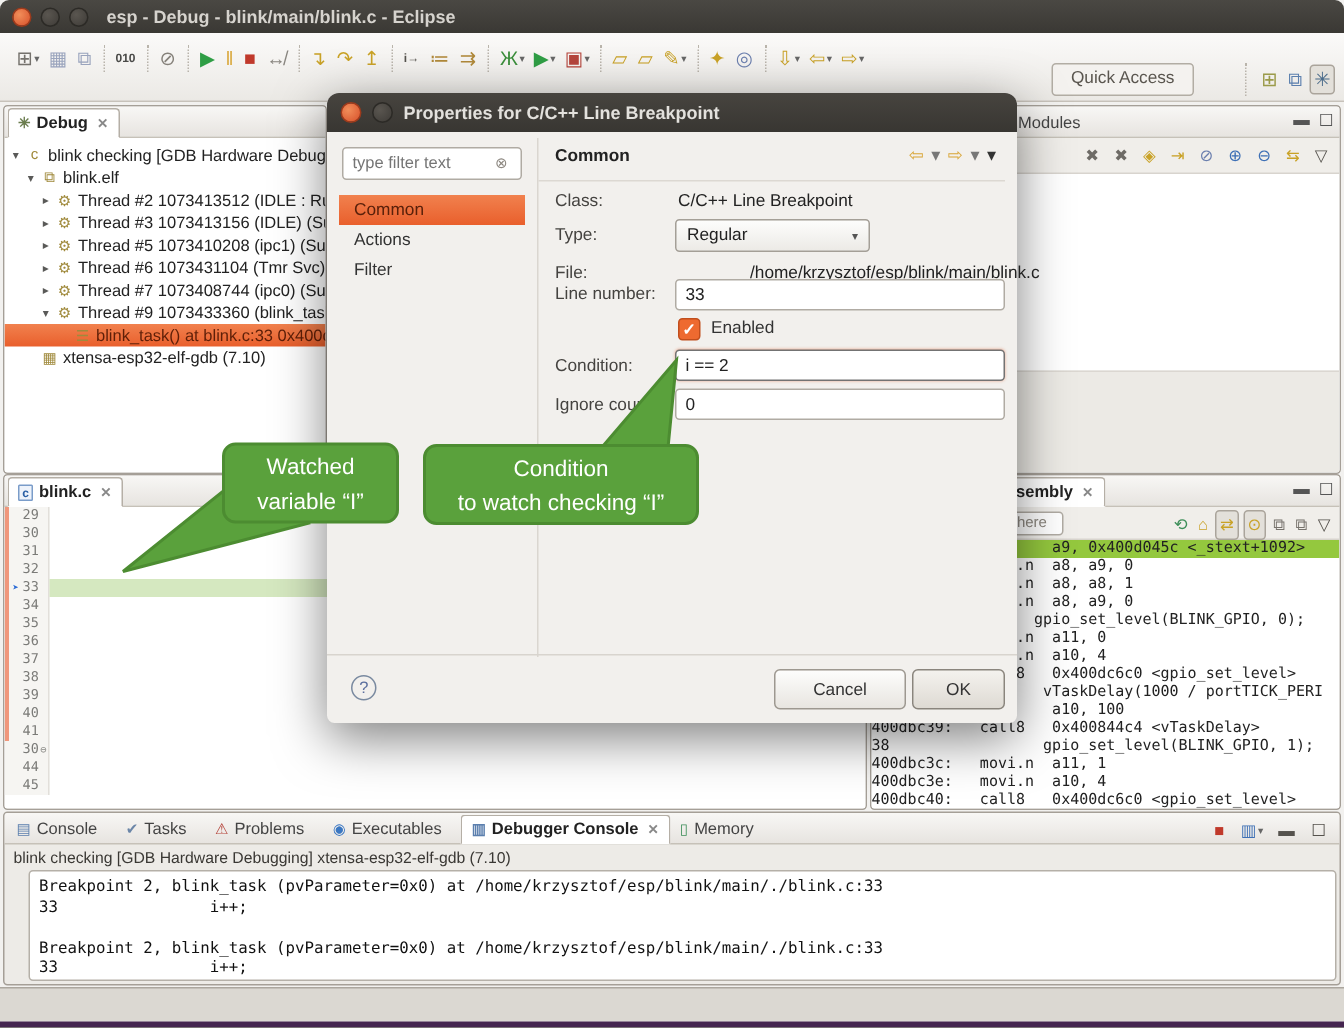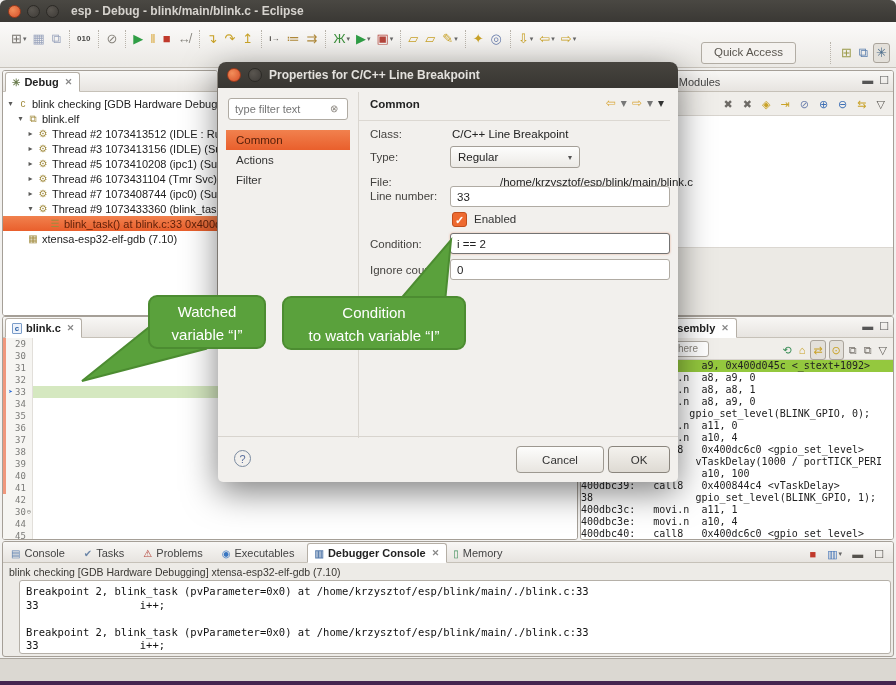"to watch variable “I”" div { text: variable -> checking }
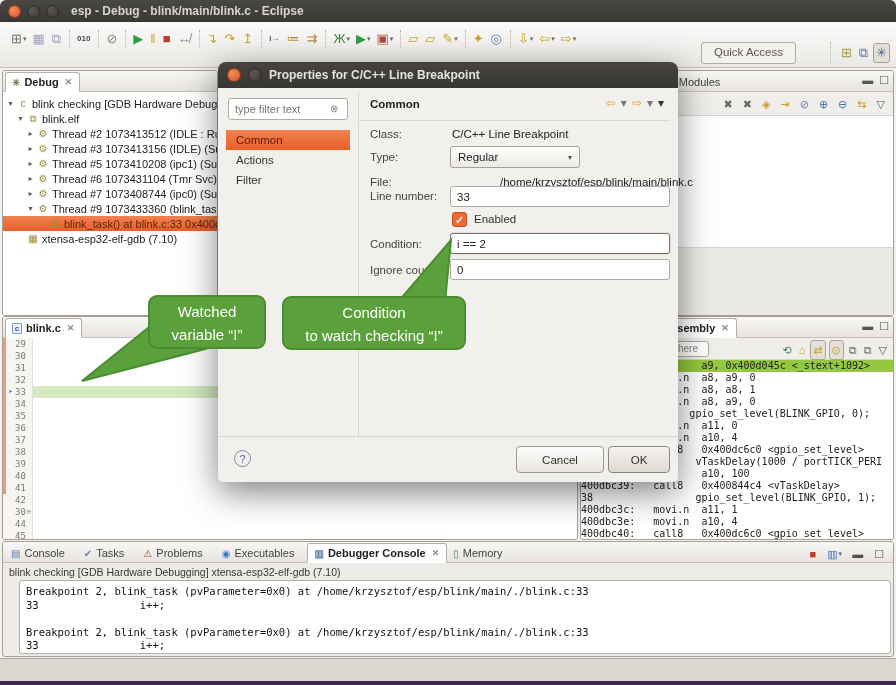"42" div.eline { html: <div> <span> <span></span> <span></span> <span>42</span> <span></span> </span> <span> </span> </div> -> none }
